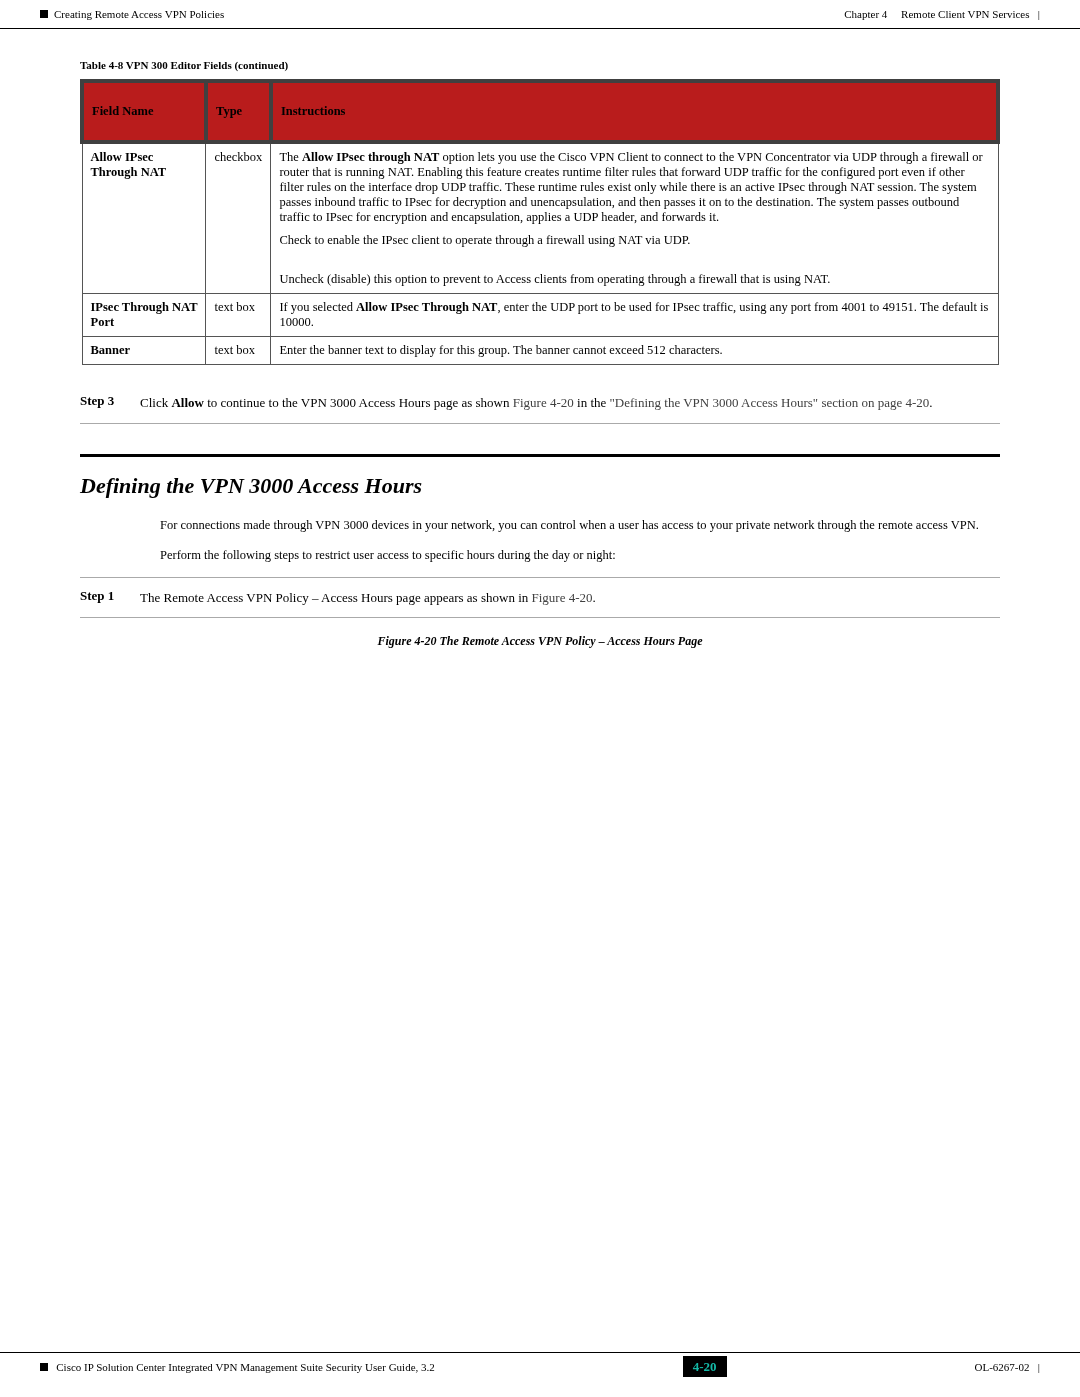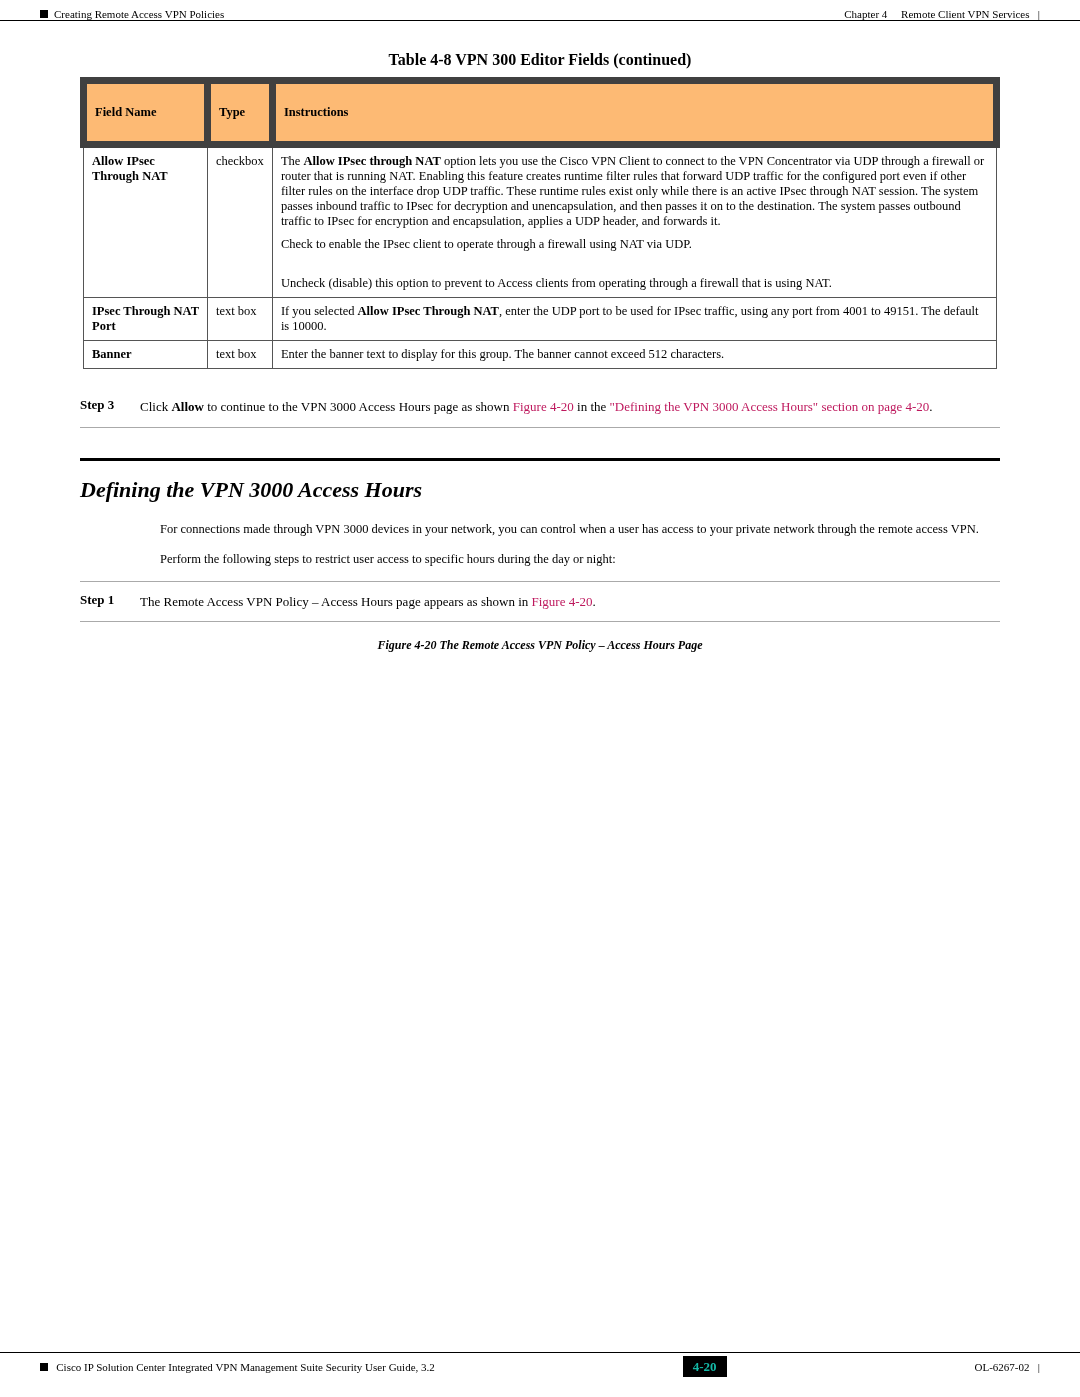"Creating Remote Access VPN Policies" .page-header { padding: 8px 40px 0 40px -> 8px 40px 8px 40px }
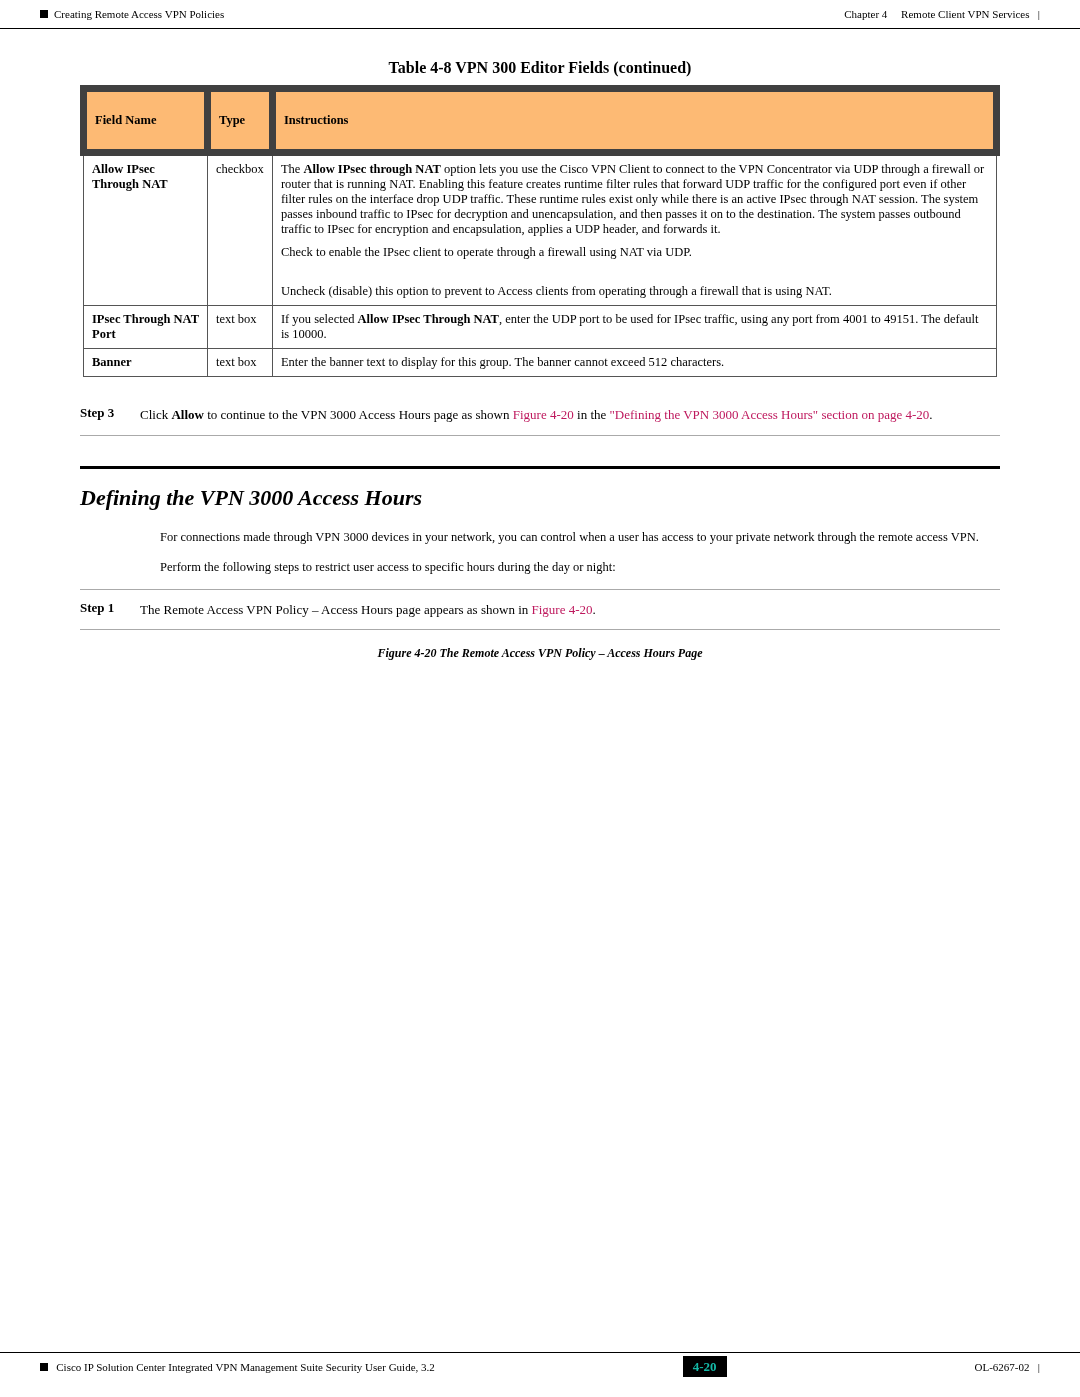"Table 4-8 VPN 300 Editor" .table-caption { font-size: 16px -> 11px; text-align: center -> none }
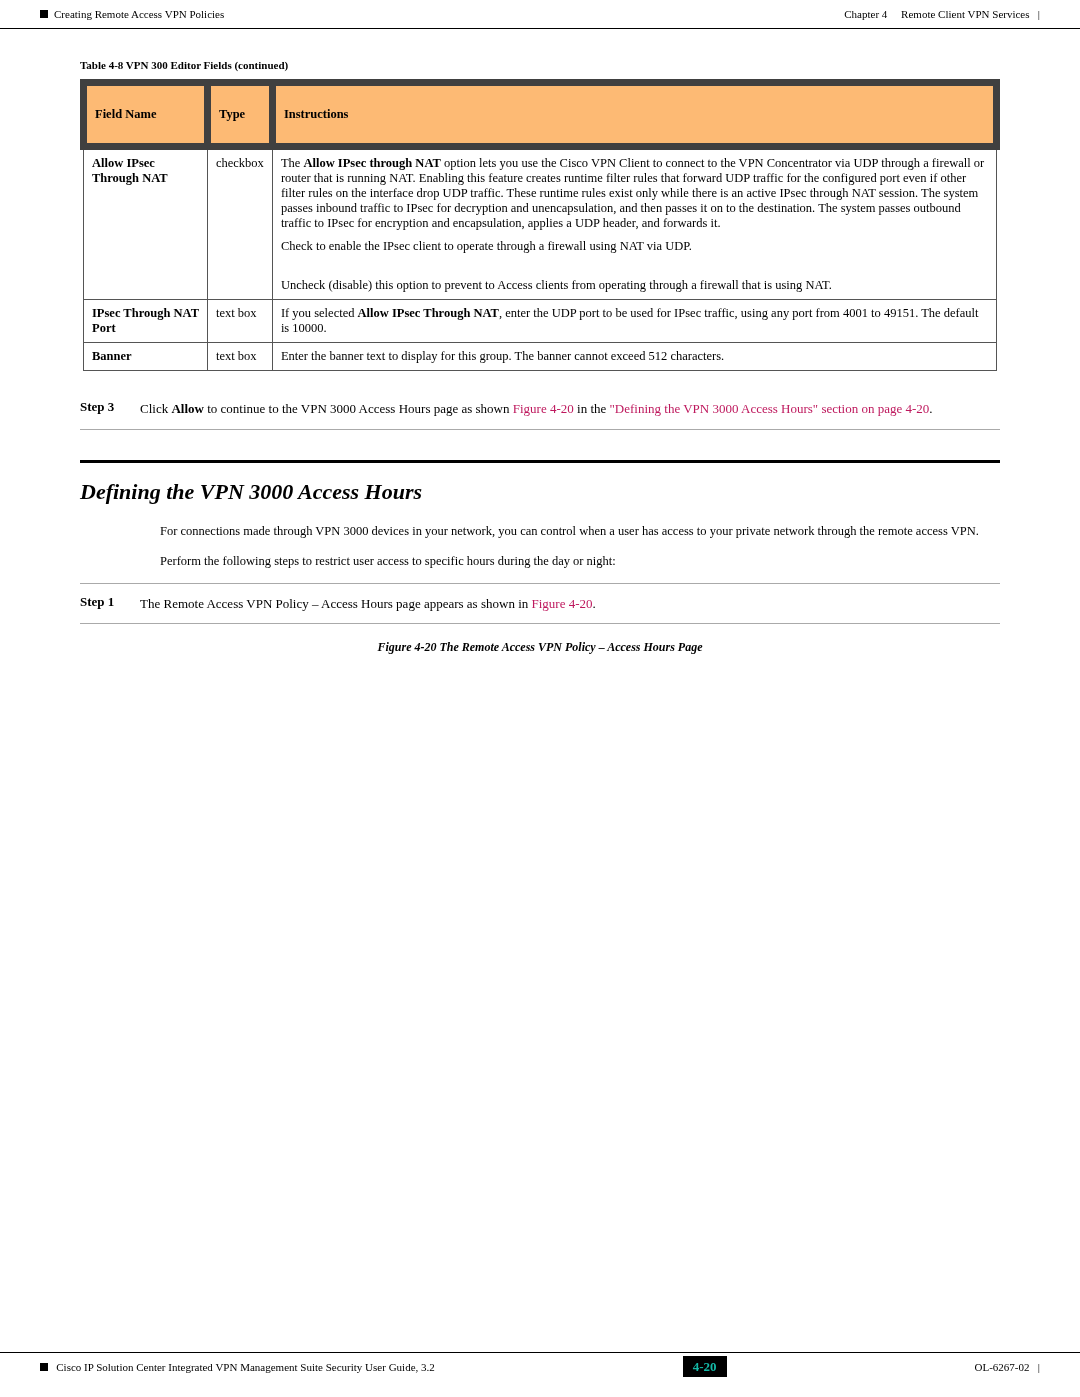"Field Name" th { background: #fdba74 -> #b91c1c; border: 7px solid #404040 -> 4px solid #404040 }
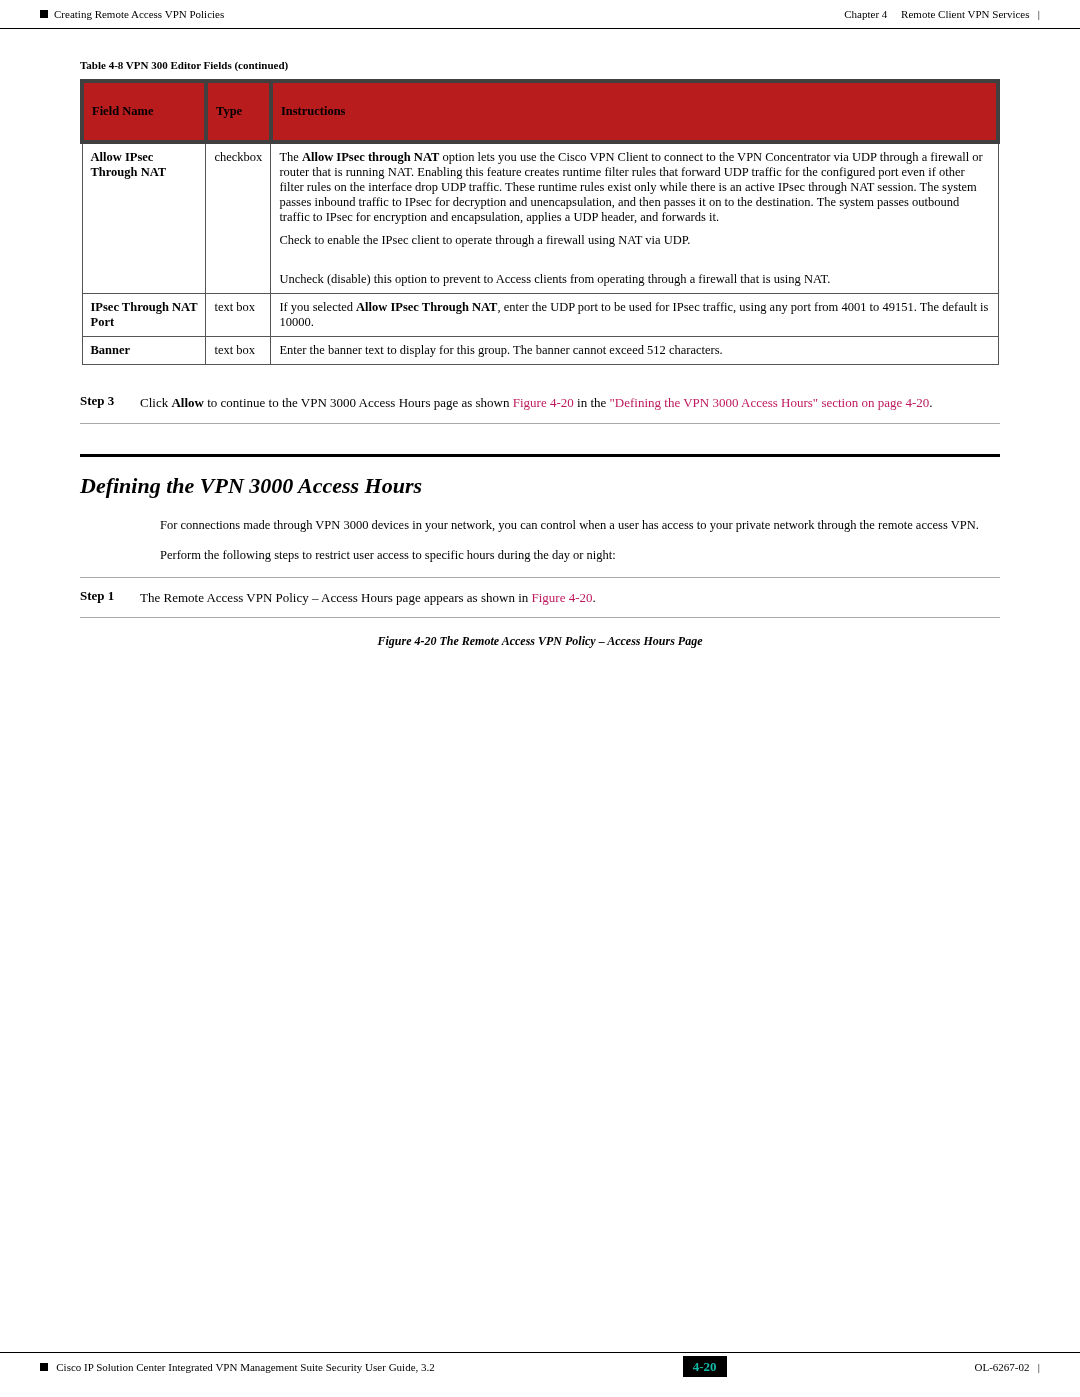"Figure 4-20" a, .link-text { color: #be185d -> #404040 }
